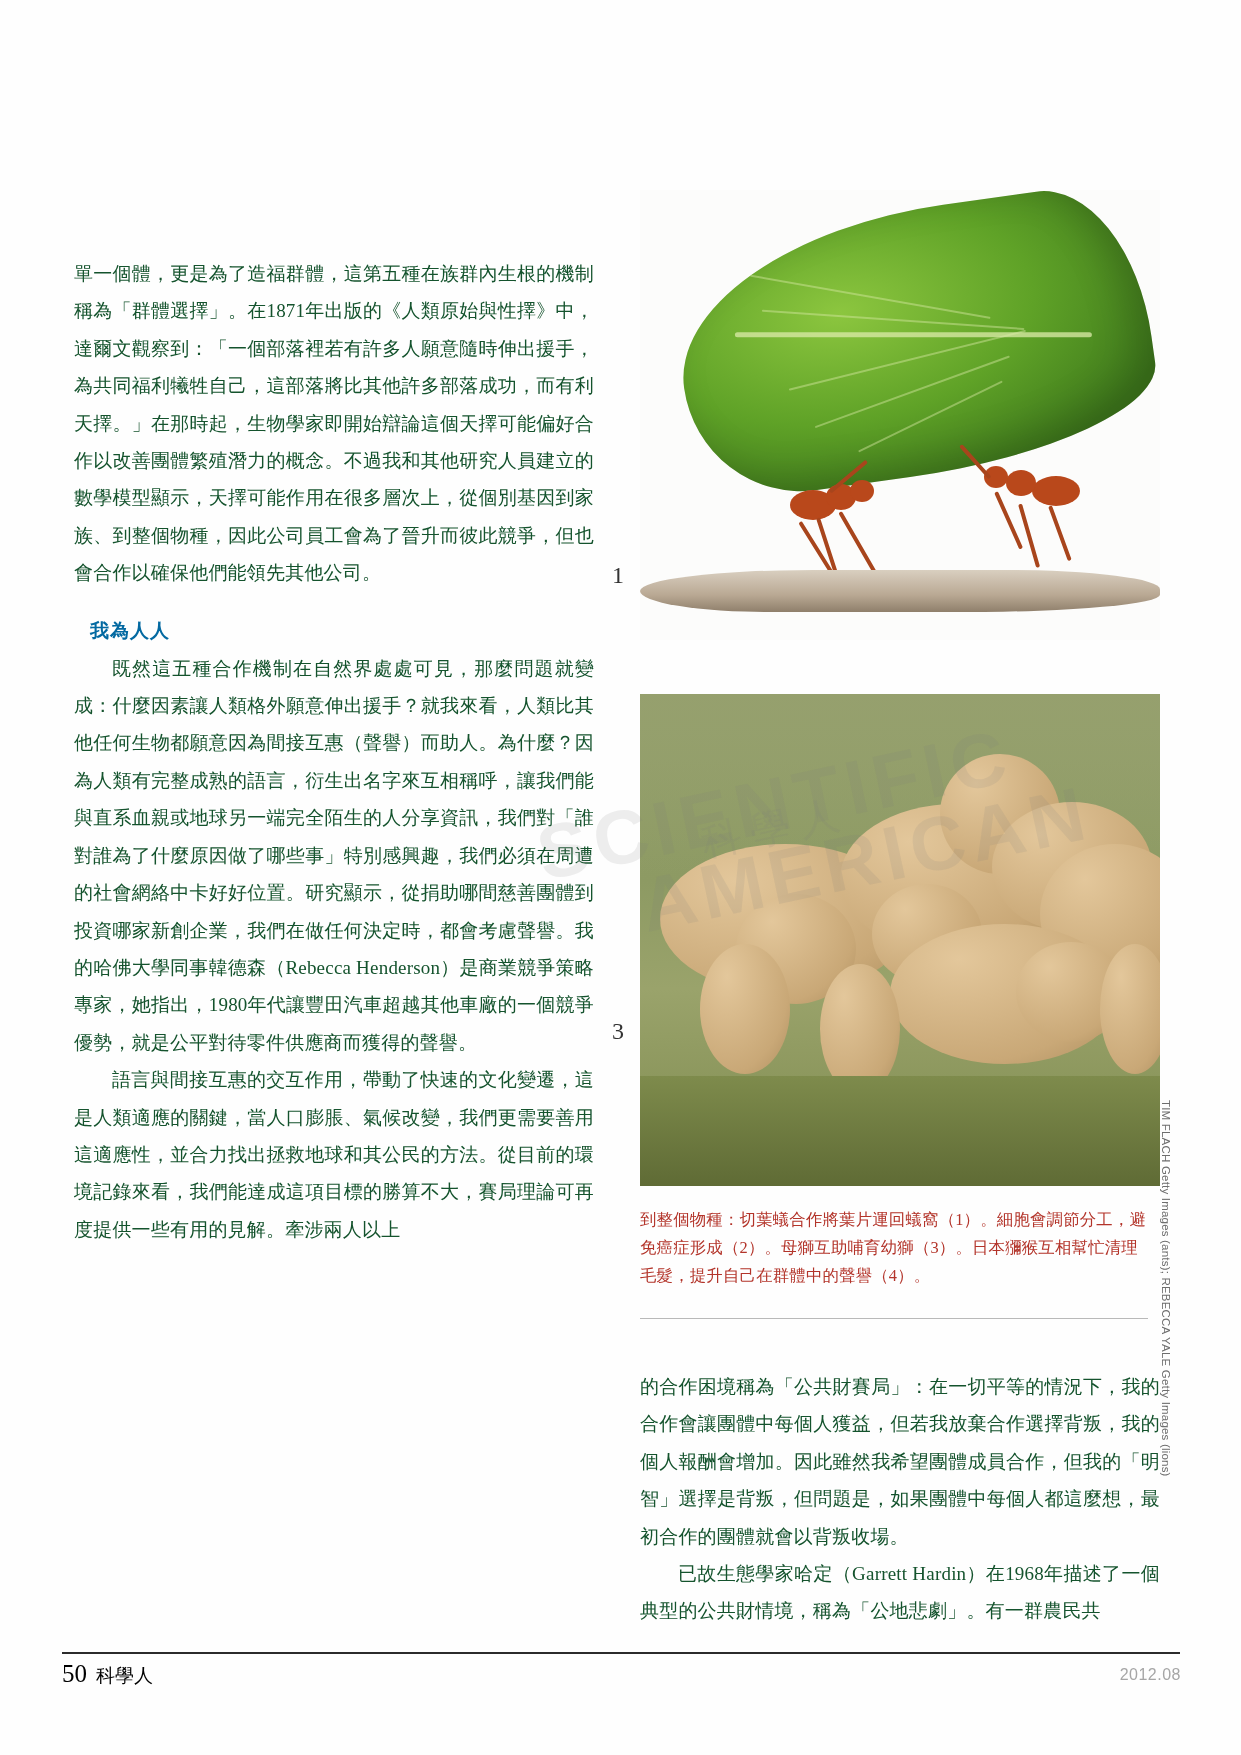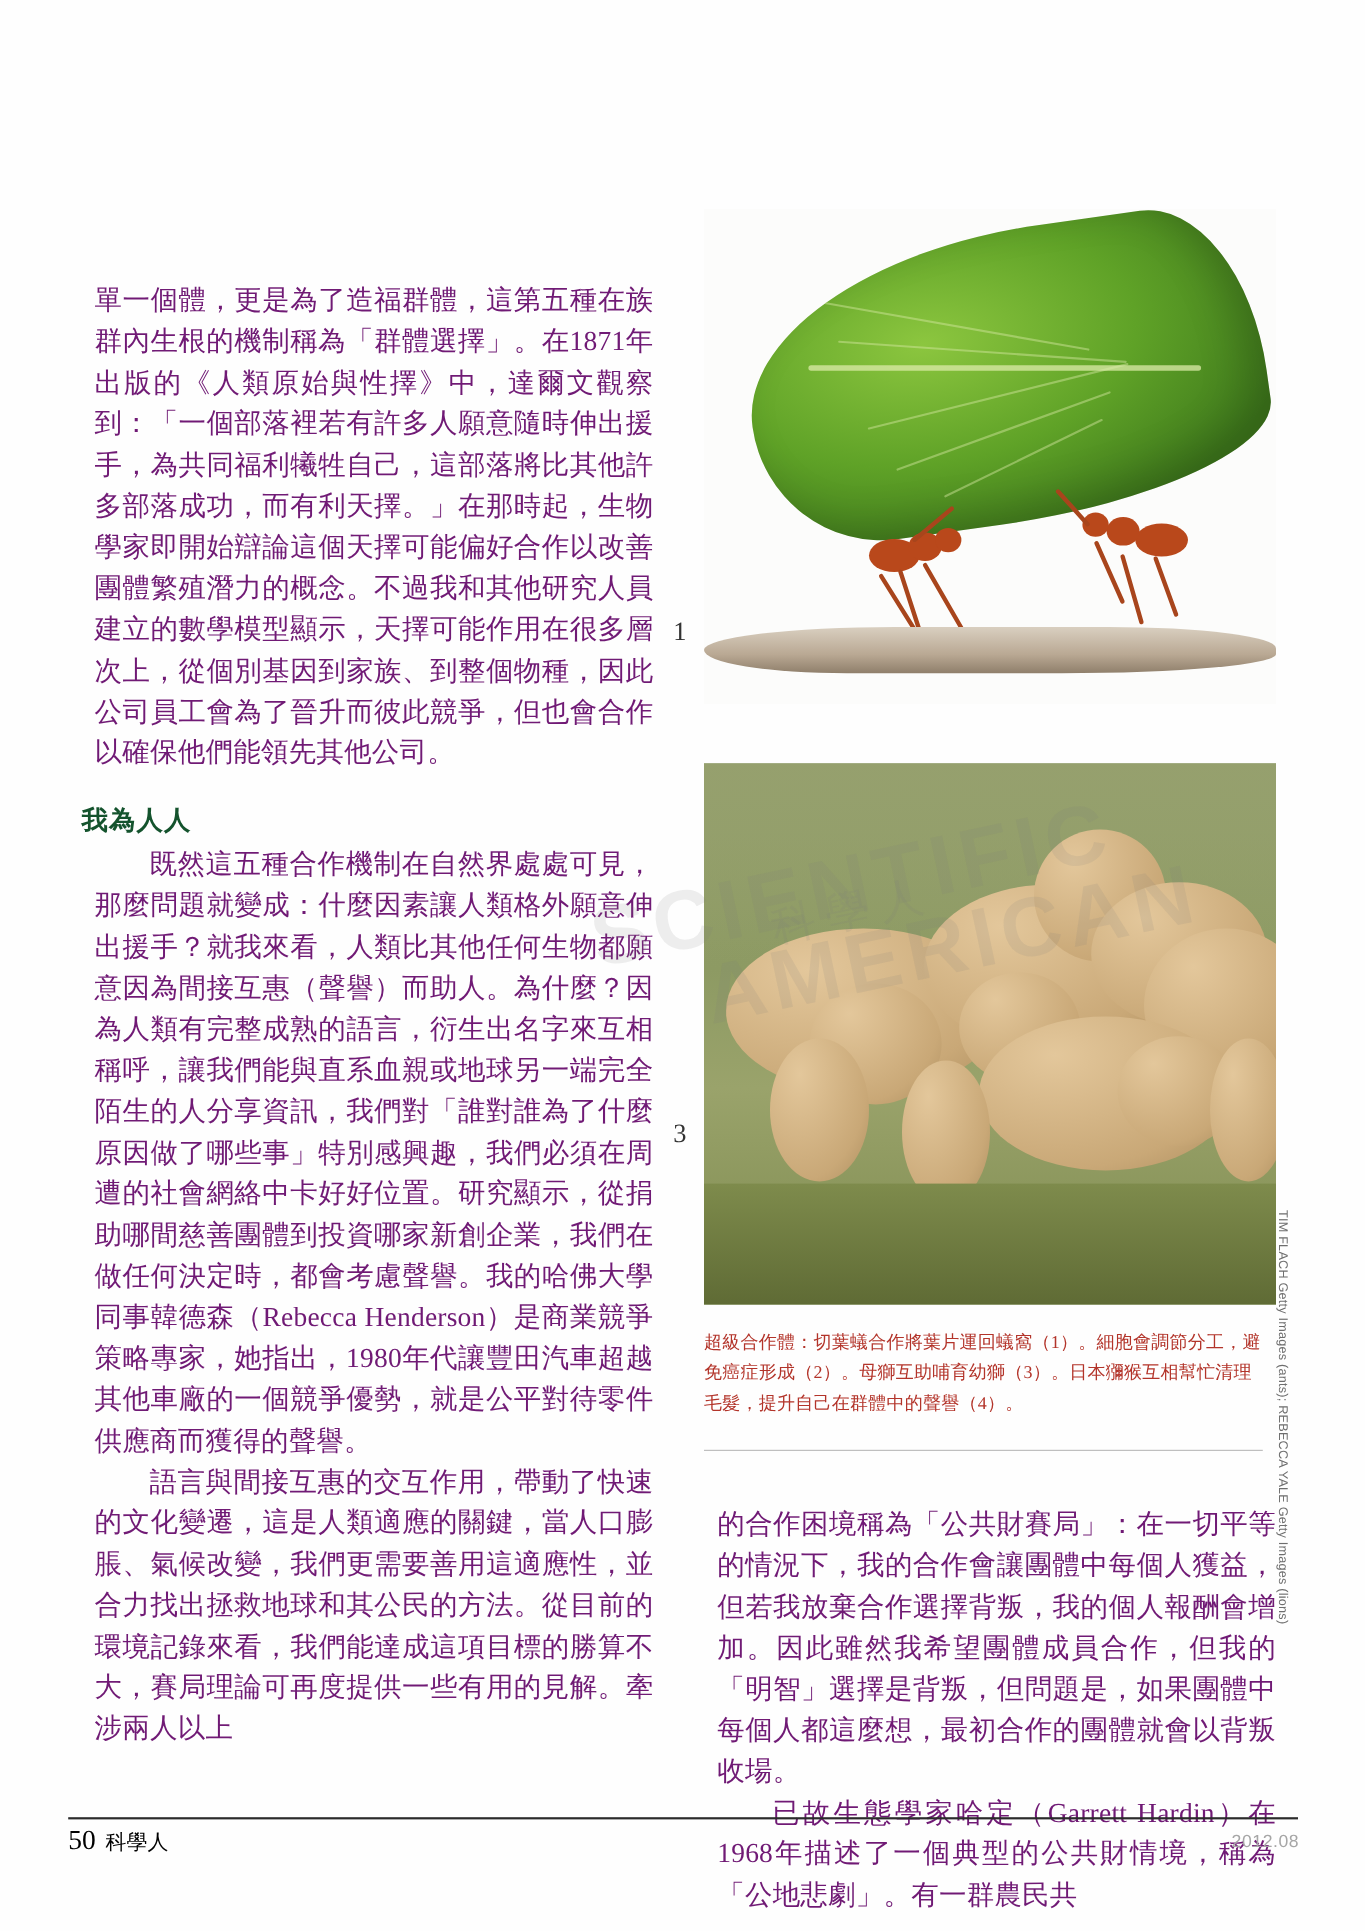"單一個體，更是為了造福群體，這第五種在族群內生根的機制稱為「群體選擇」。在187" p.body { color: #701a75 -> #14532d; font-size: 25px -> 19px; margin: 0 0 0px 12px -> 0 0 0px 0 }
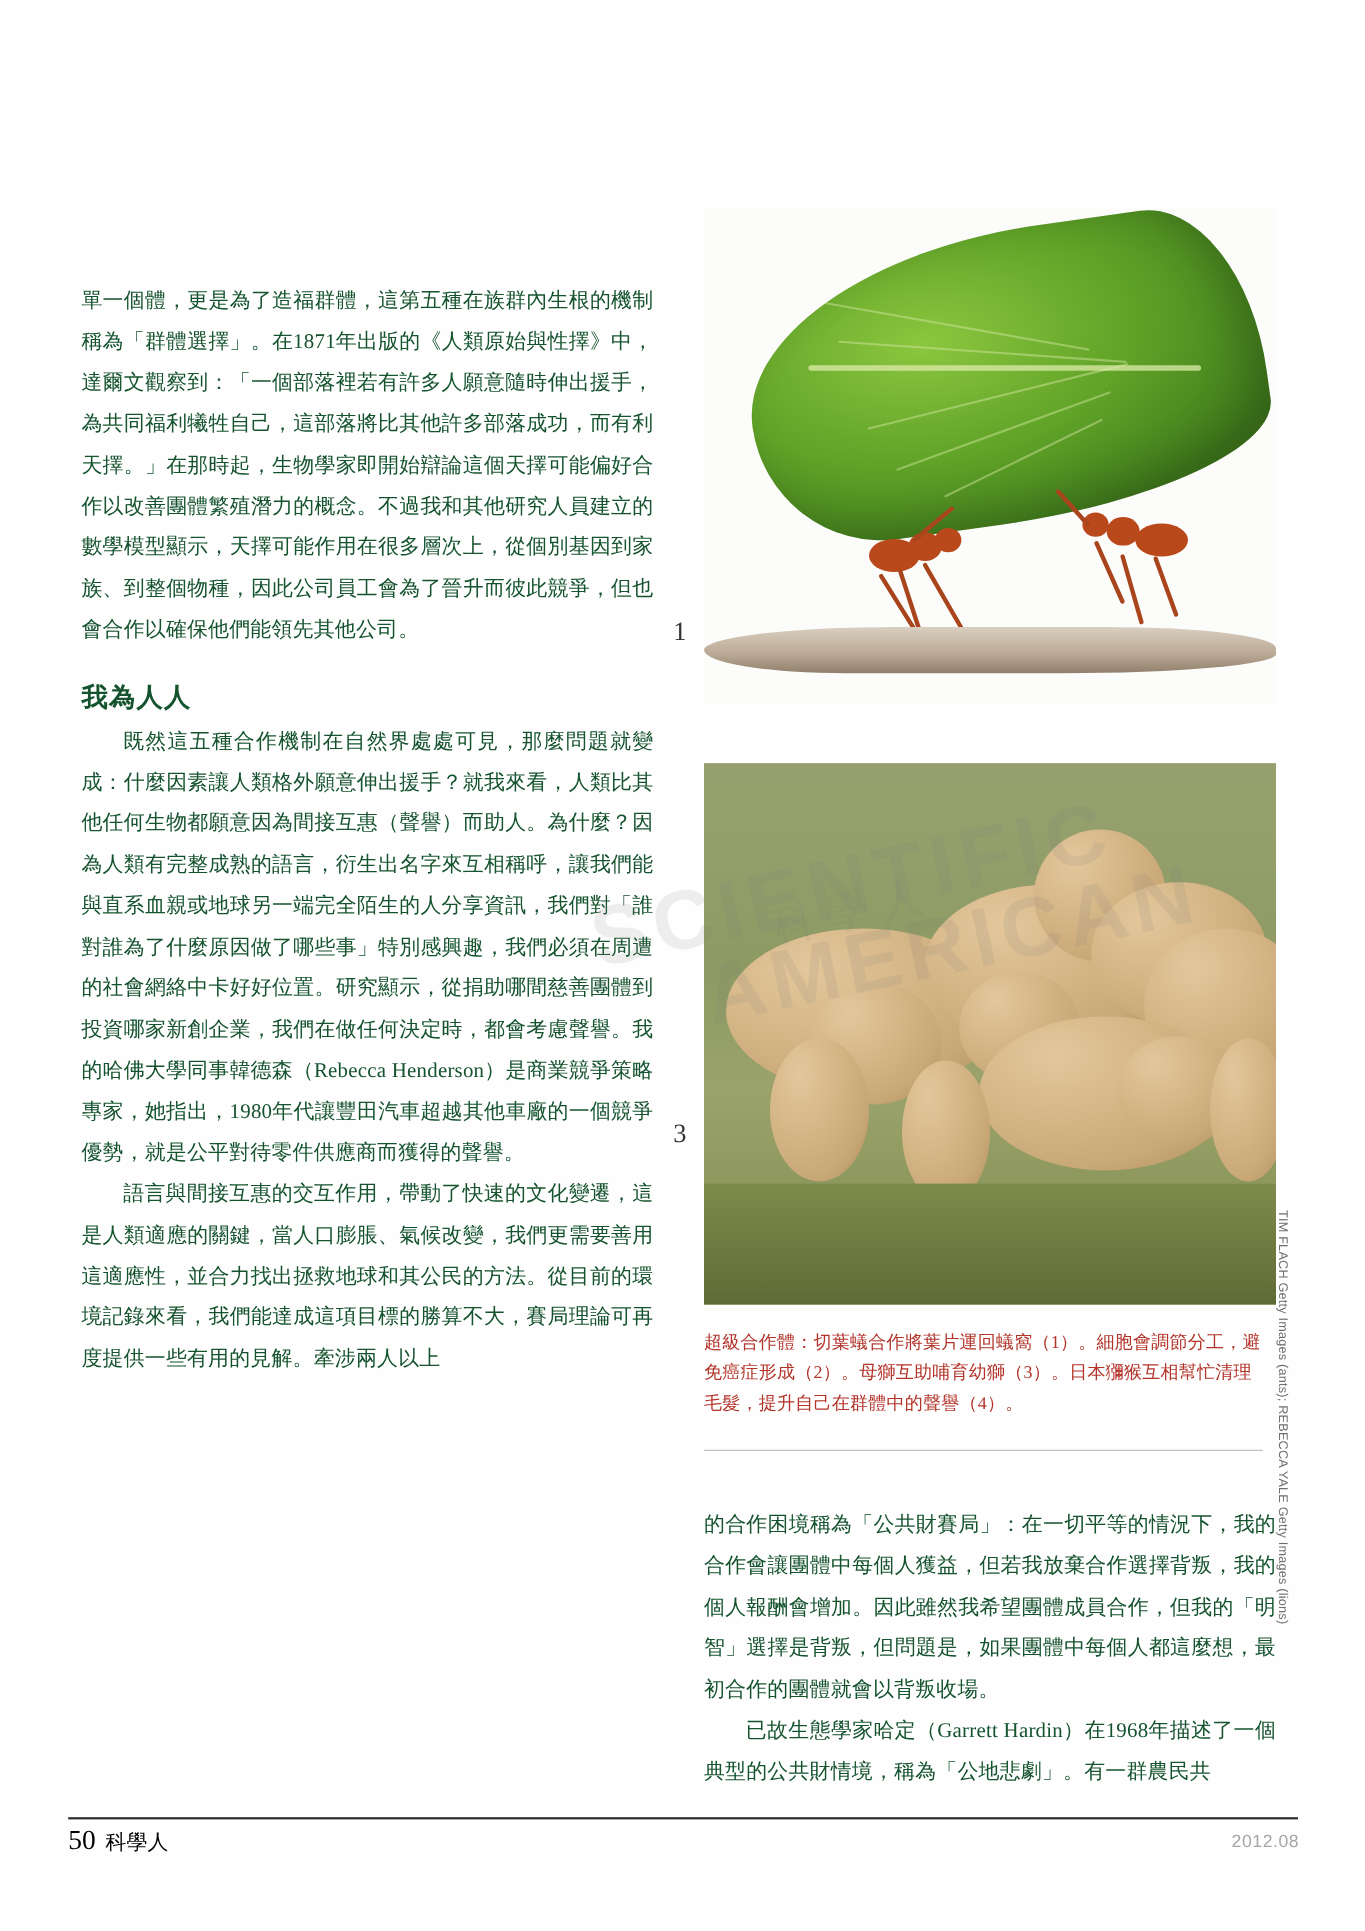"我為人人" h2.section-head { color: #14532d -> #0369a1; font-size: 24px -> 19px; margin: 26px 0 6px 0 -> 26px 0 6px 16px }
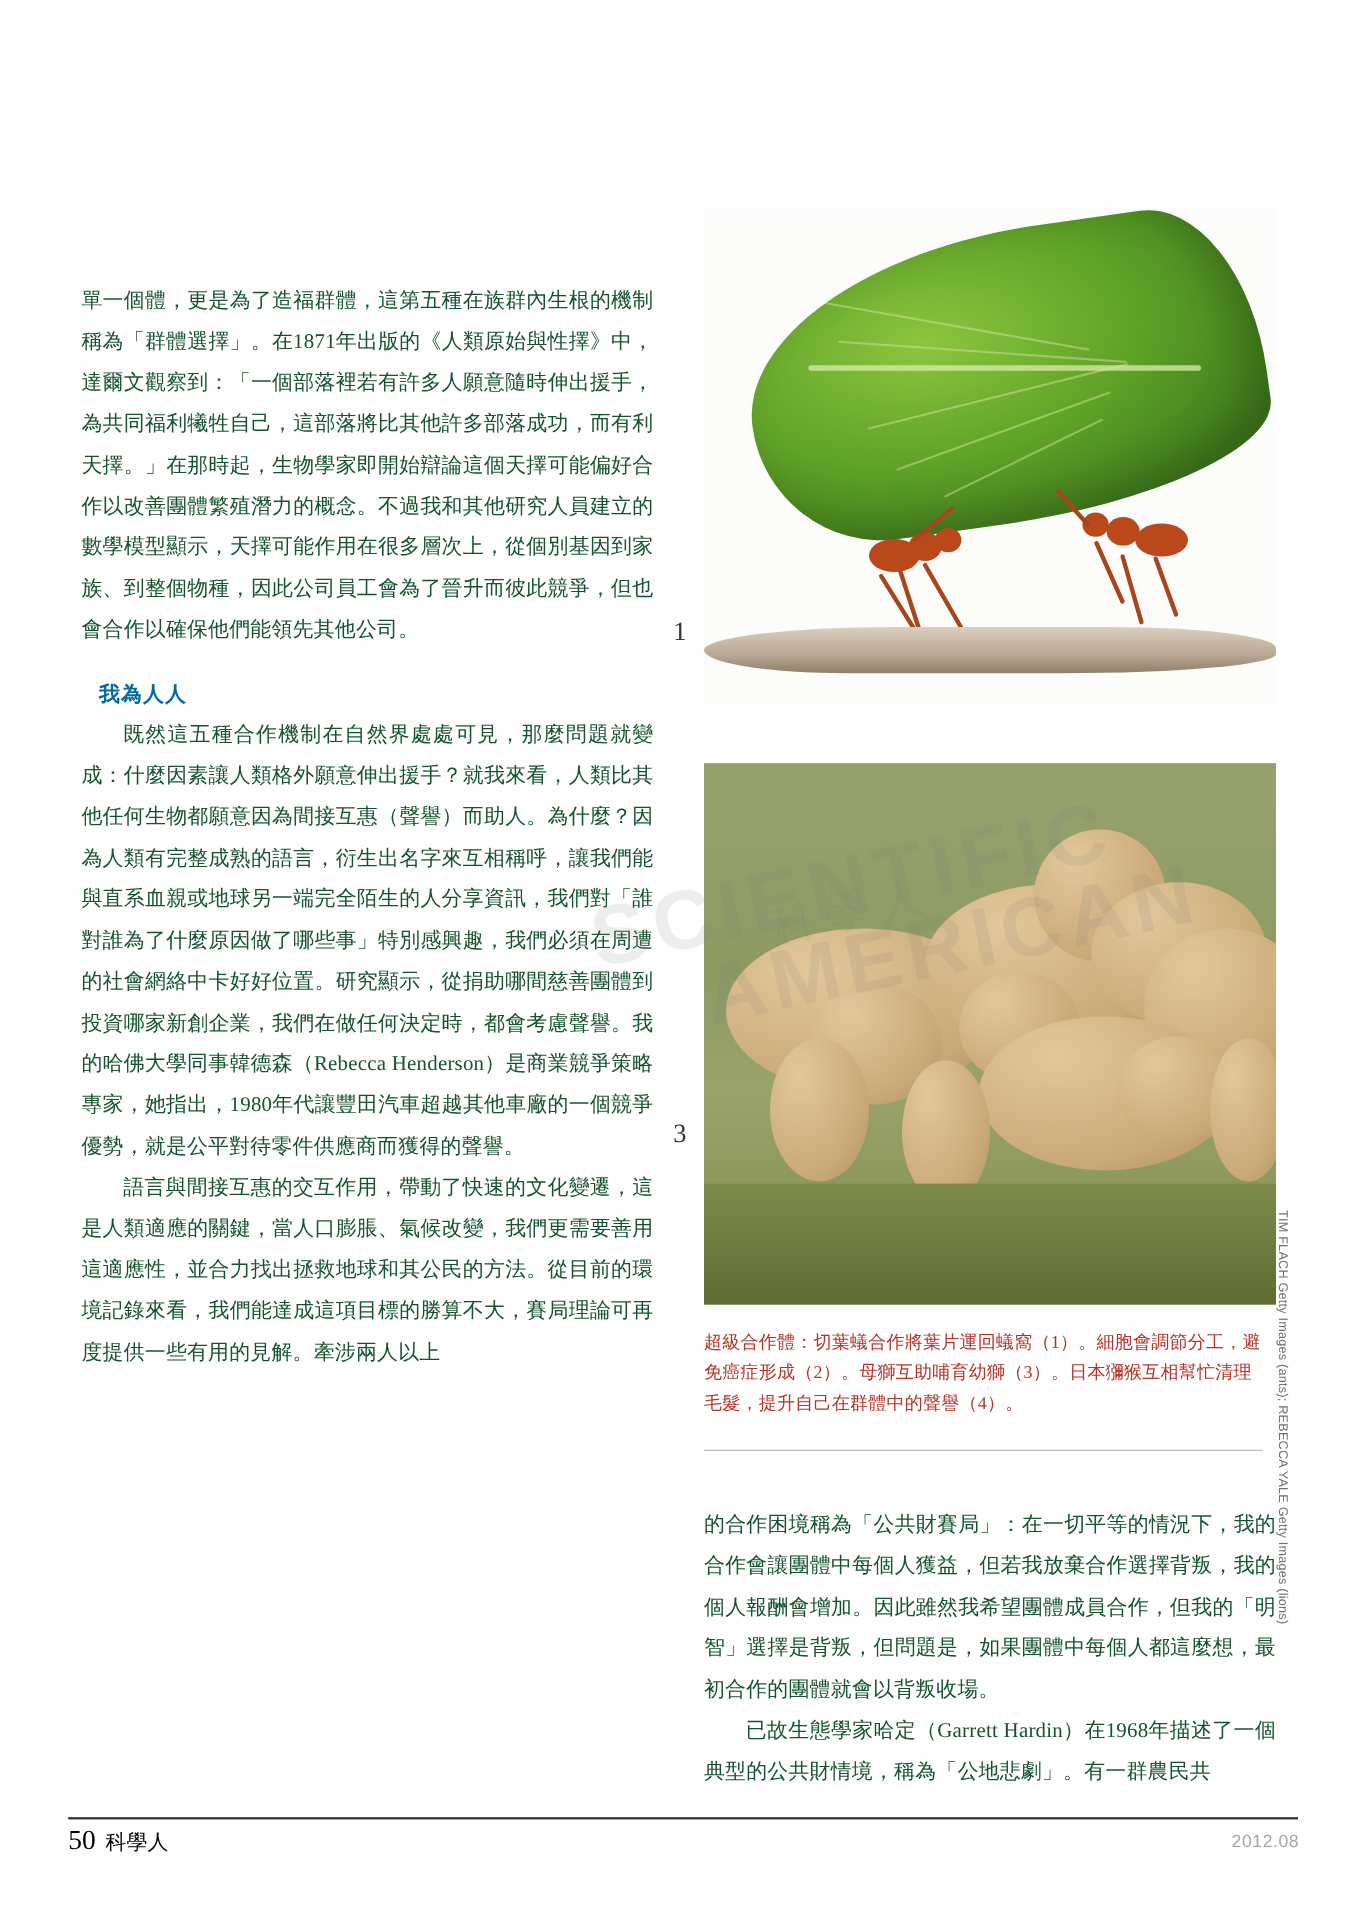"超級合作體：" span { text: 超級合作體 -> 到整個物種 }
